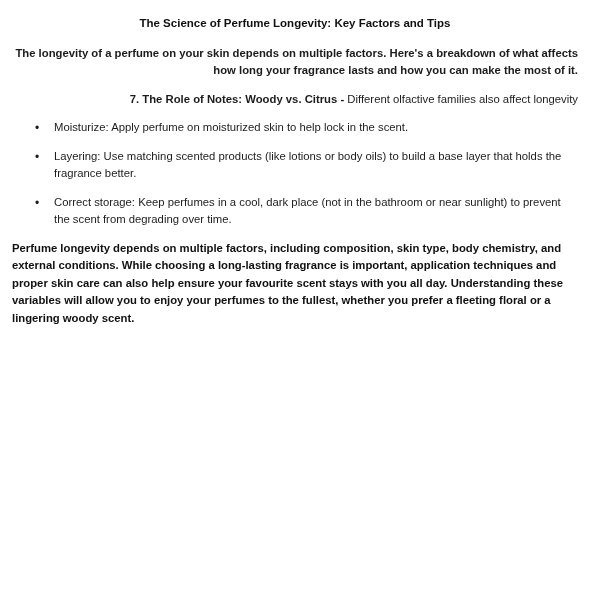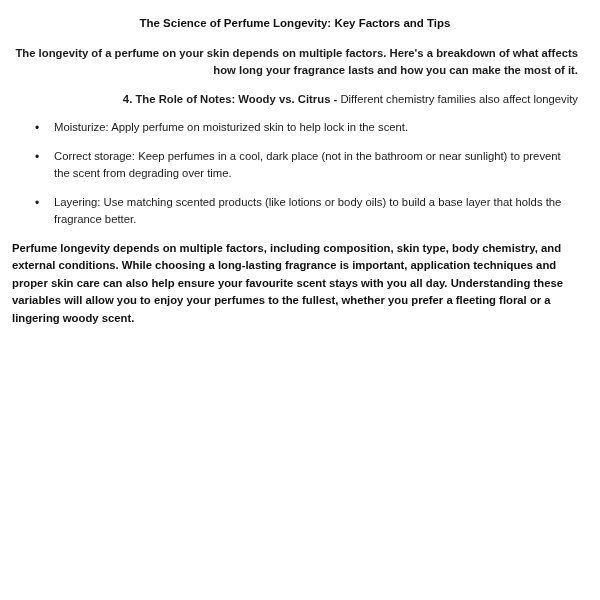"4. The Role of Notes:" span.lead { text: 4 -> 7 }
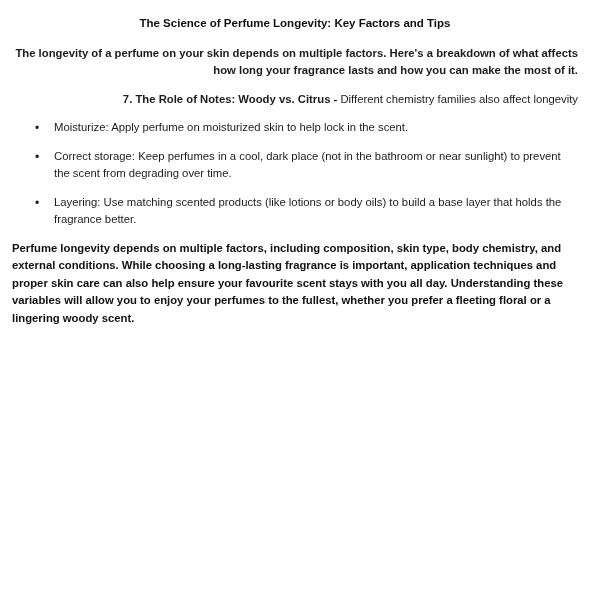"Different chemistry families also affect" span { text: chemistry -> olfactive }
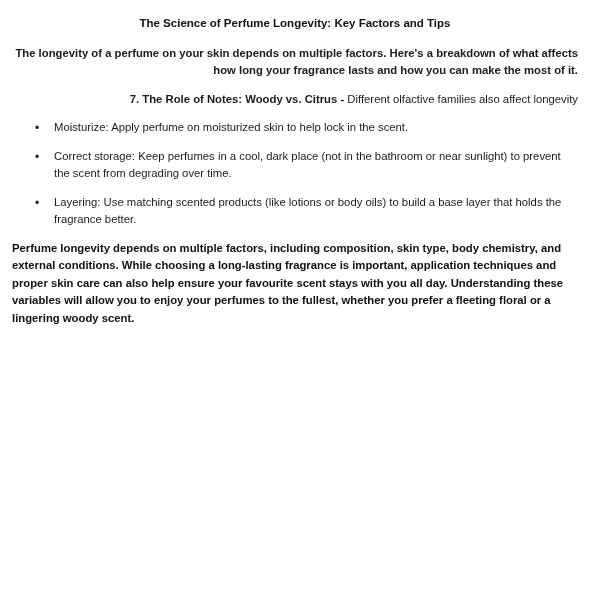"Correct storage: Keep perfumes in" li { order: before "Layering: Use matching scented products" -> after "Layering: Use matching scented products" }
